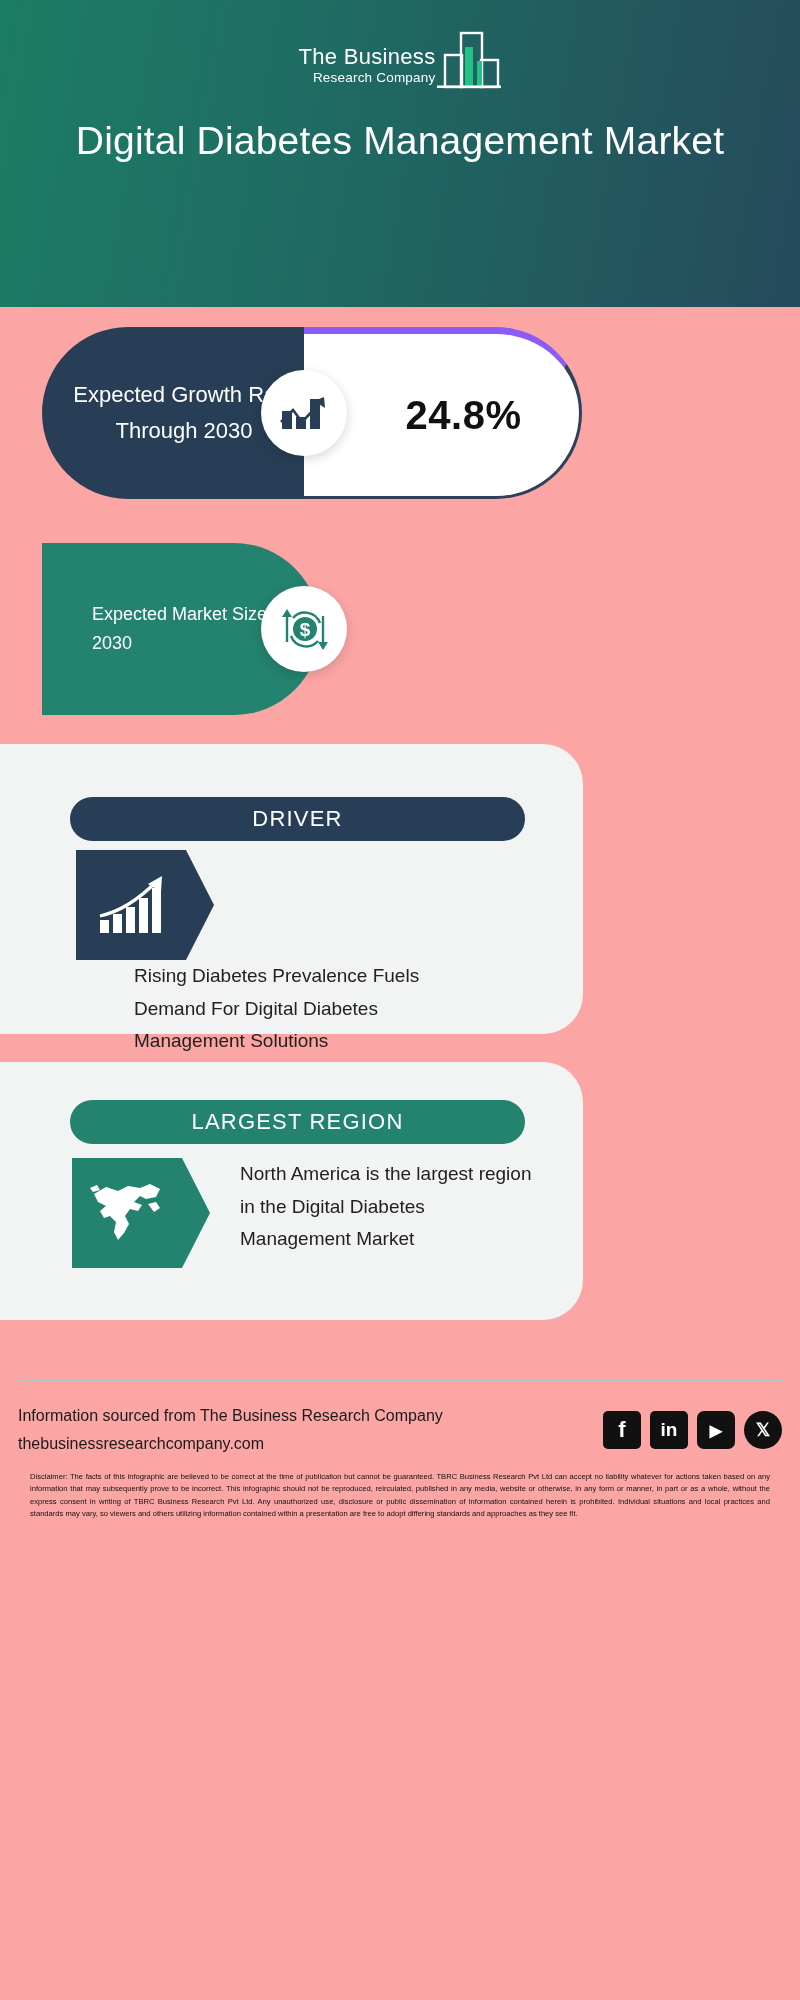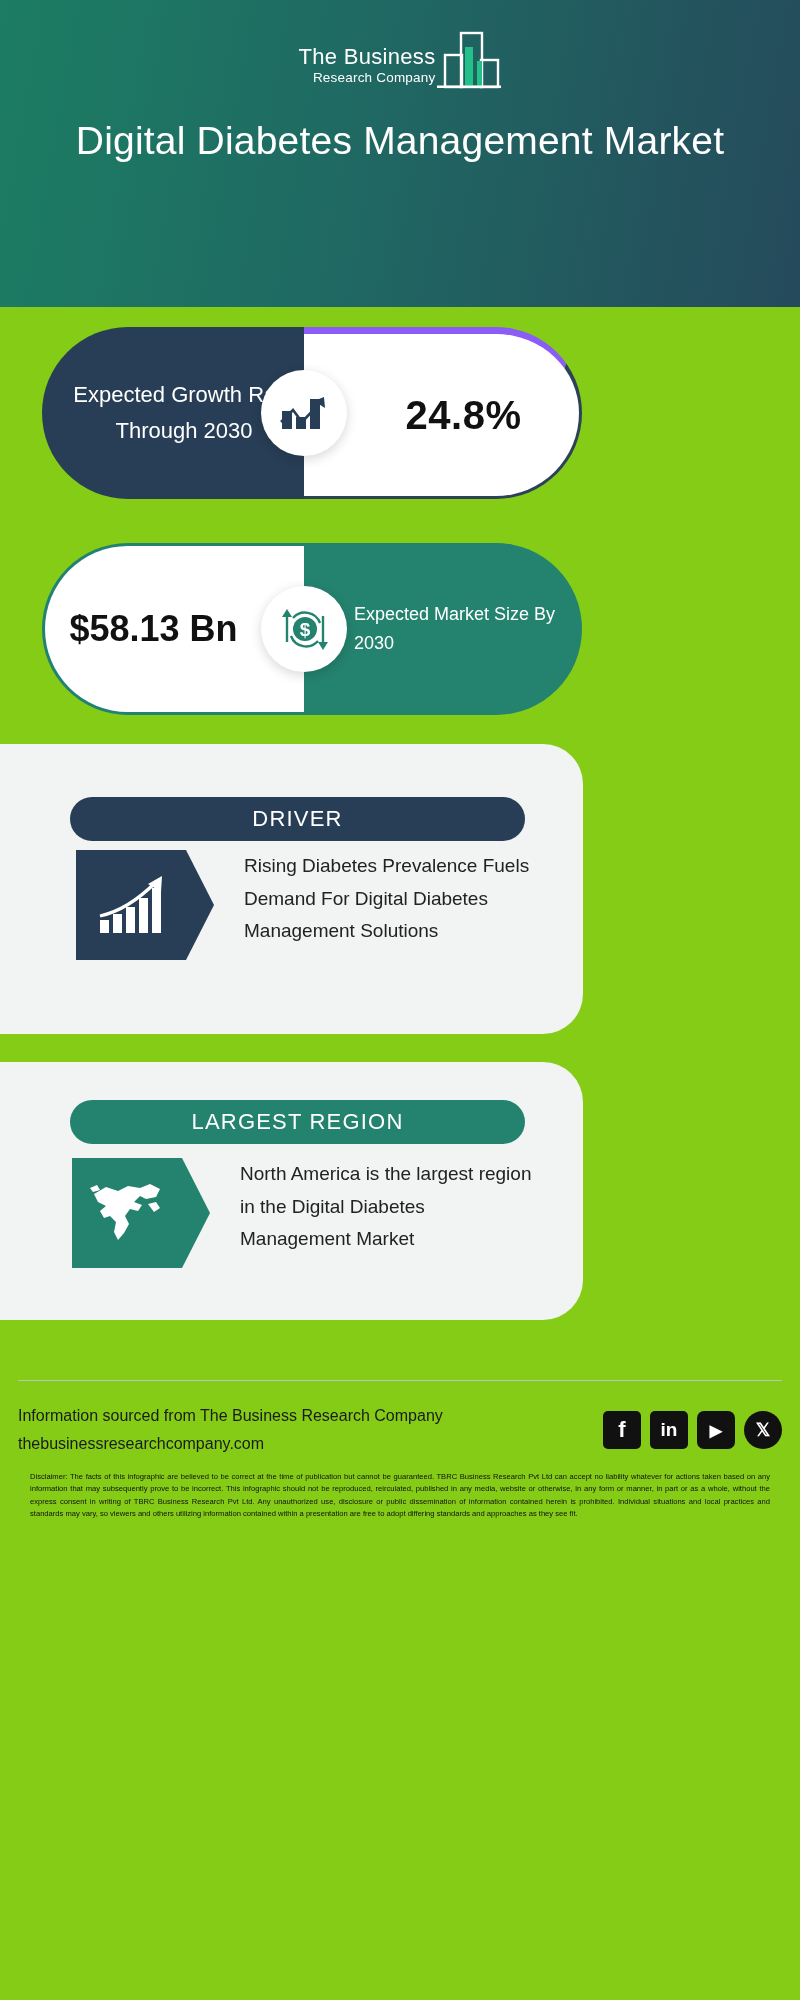"The Business" .page { background: #84cc16 -> #fca5a5 }
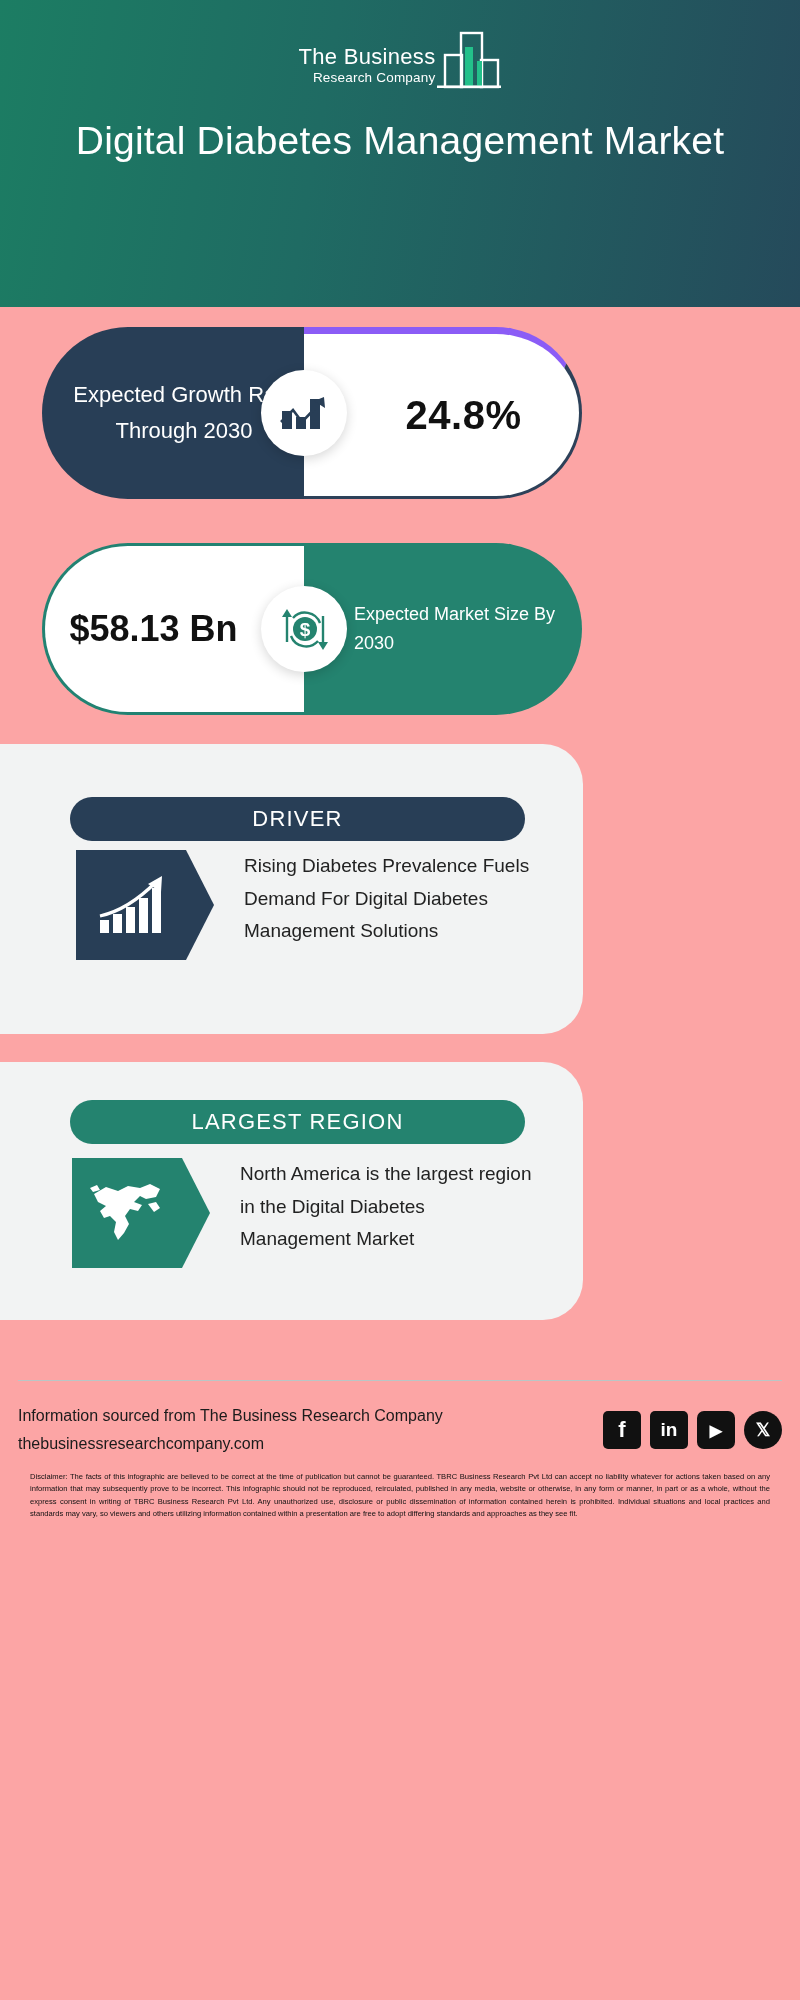"$58.13 Bn" div.stat2-left { html: <div> <span>$58.13 Bn</span> </div> -> none }
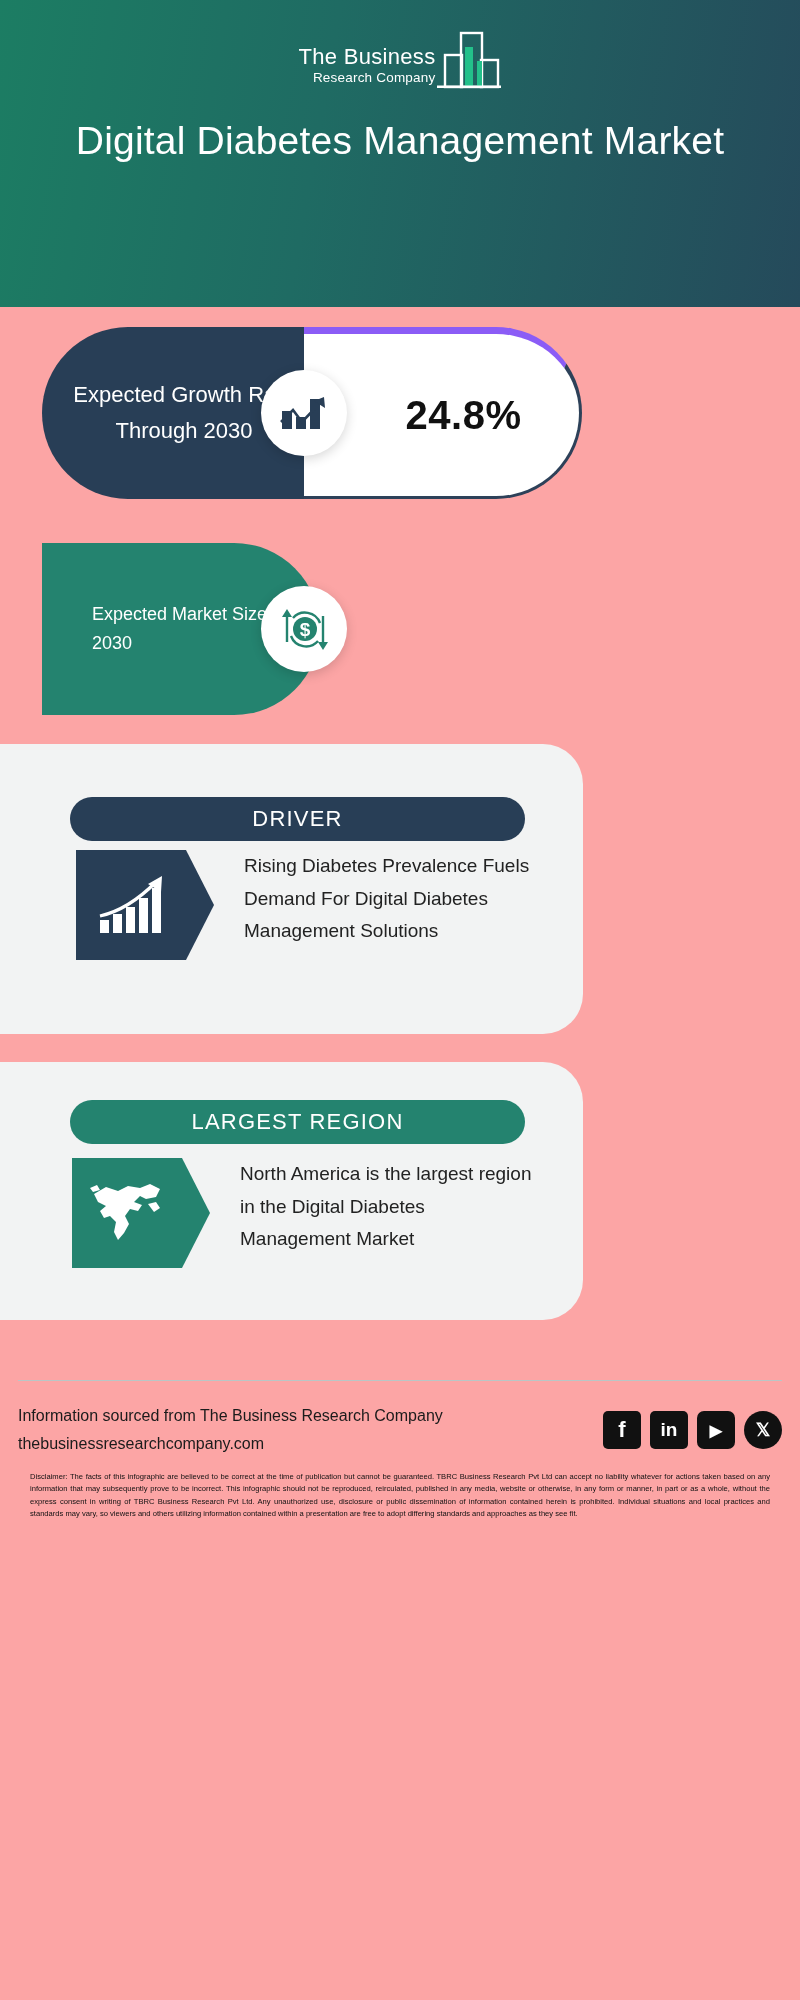"Rising Diabetes Prevalence Fuels Demand" .row-driver { flex-direction: none -> column }
